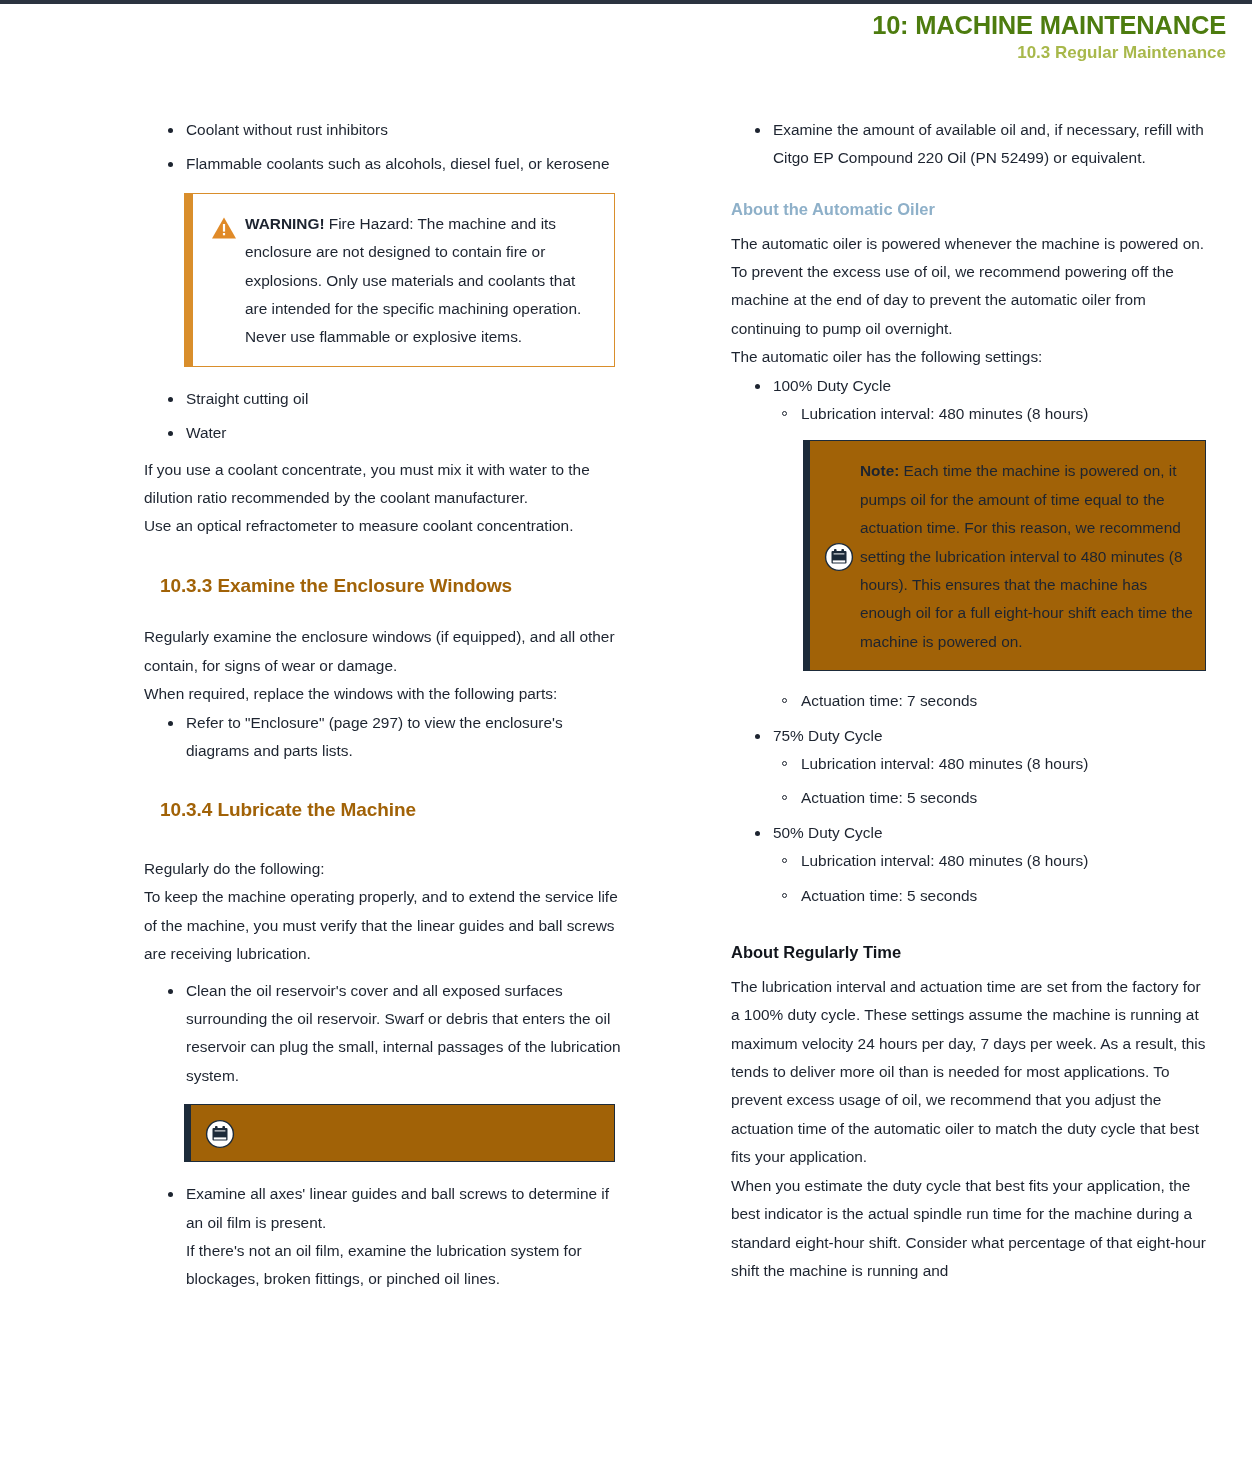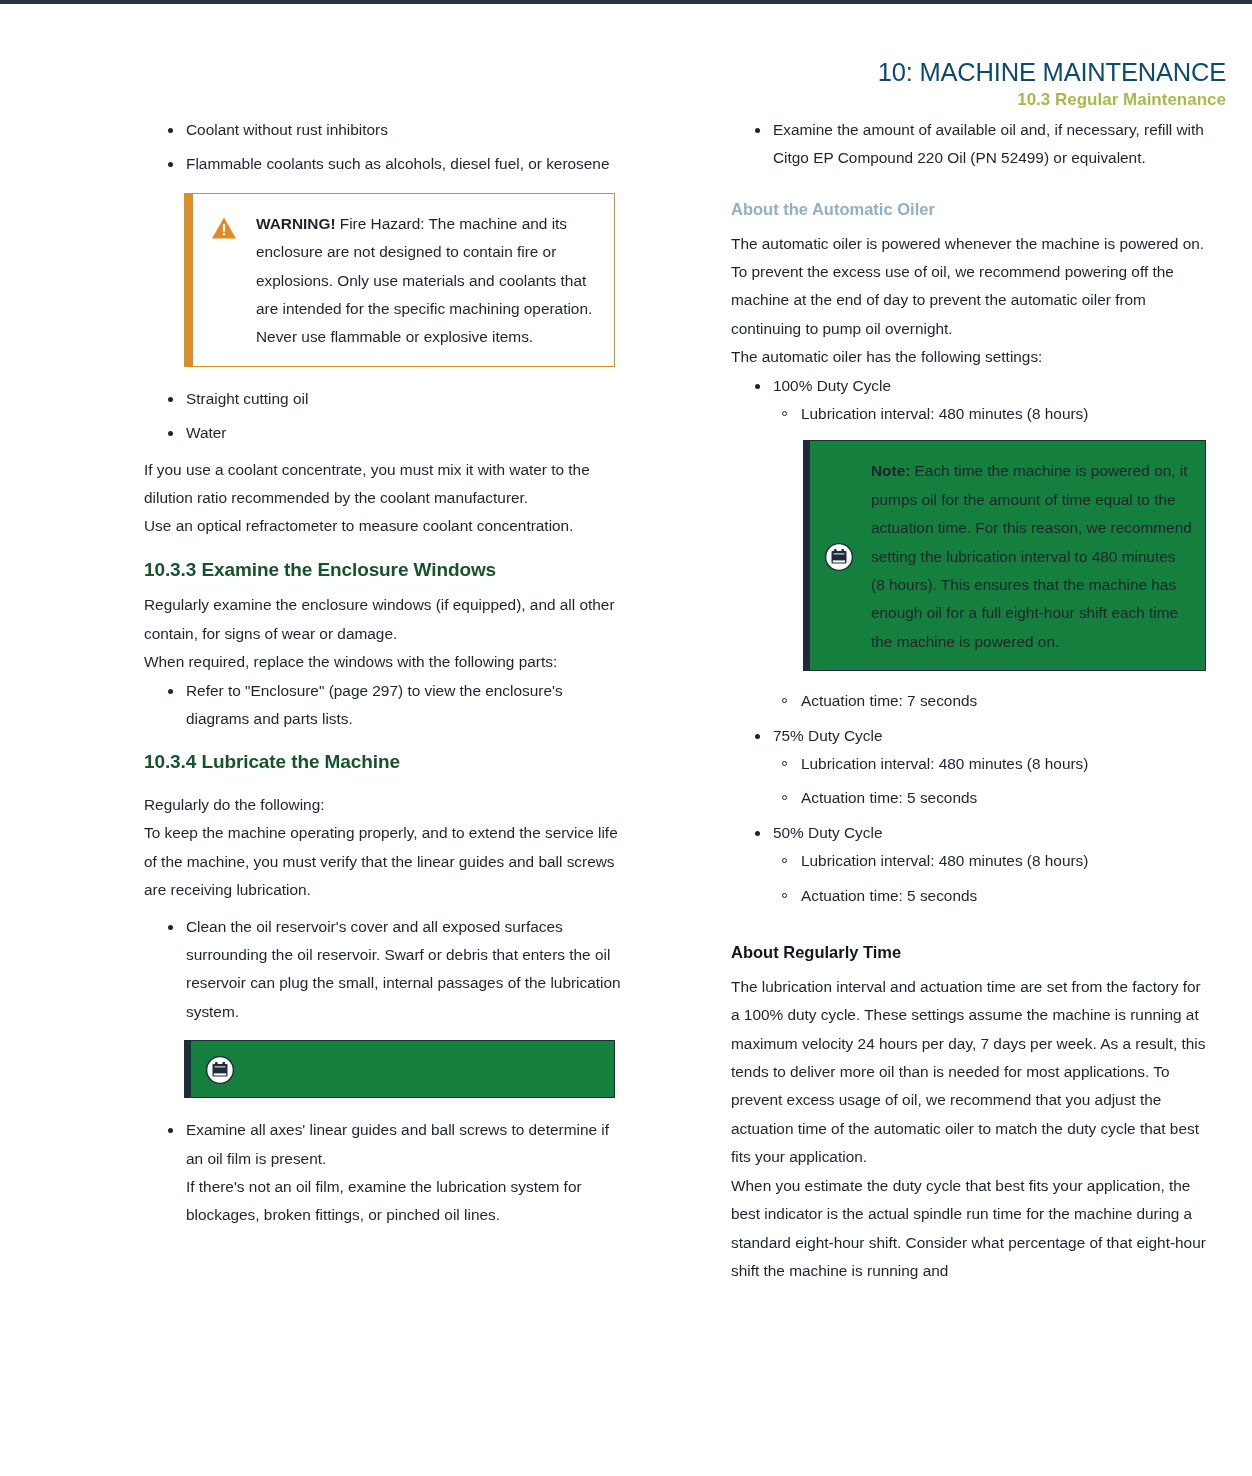"10: MACHINE MAINTENANCE" .header-chapter { color: #0c4a6e -> #4d7c0f; font-weight: normal -> bold; margin-top: 47px -> none }
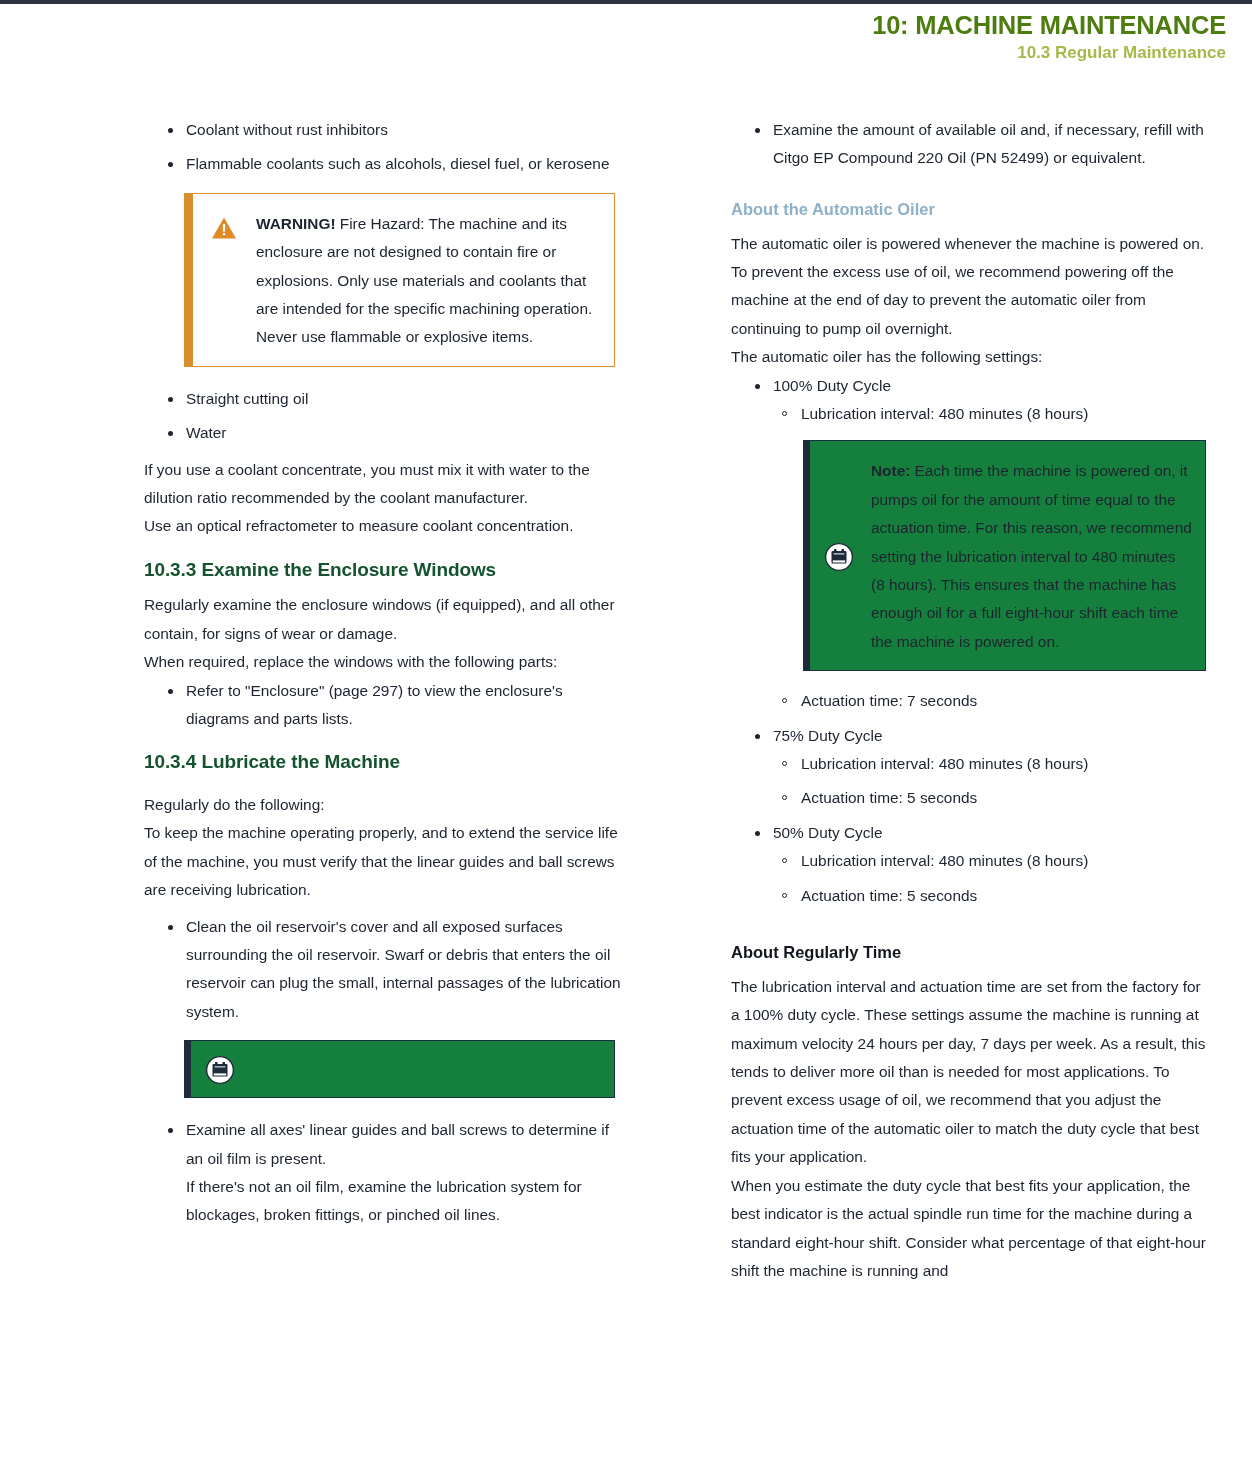"WARNING! Fire Hazard: The machine" .callout { gap: 11px -> none }
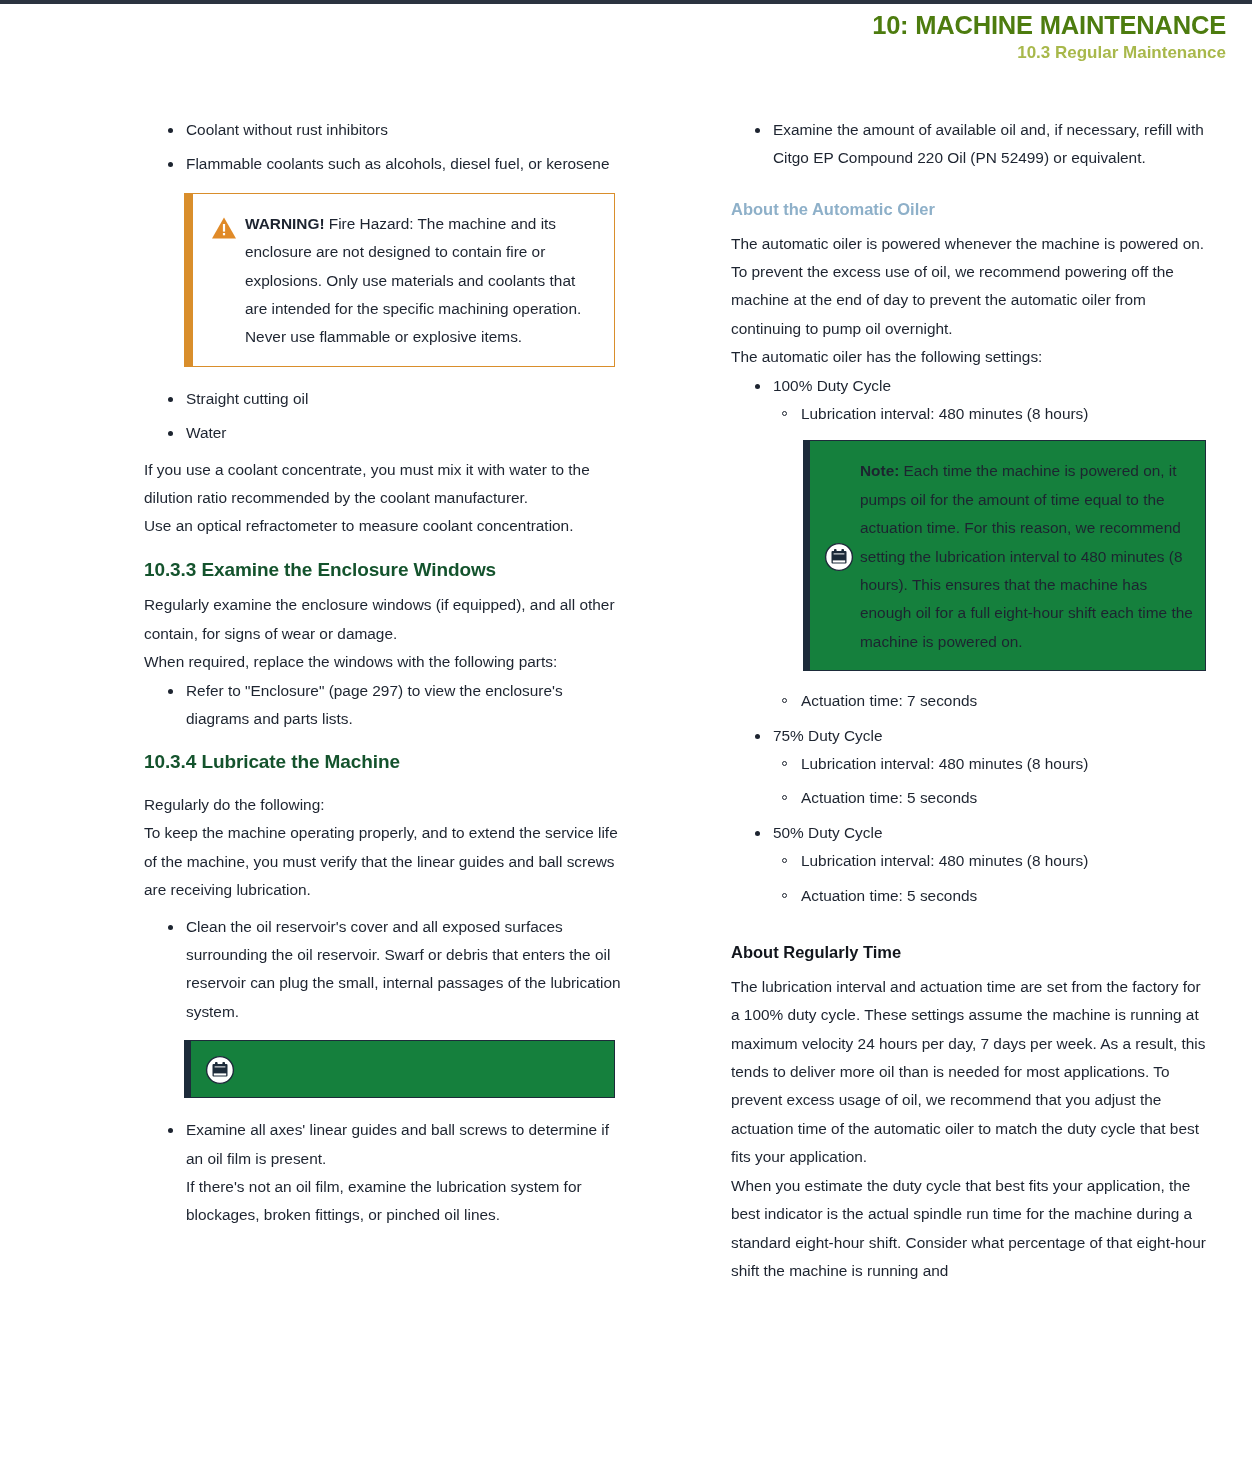"Note: Each time the machine" .callout-note { background: #15803d -> #a16207 }
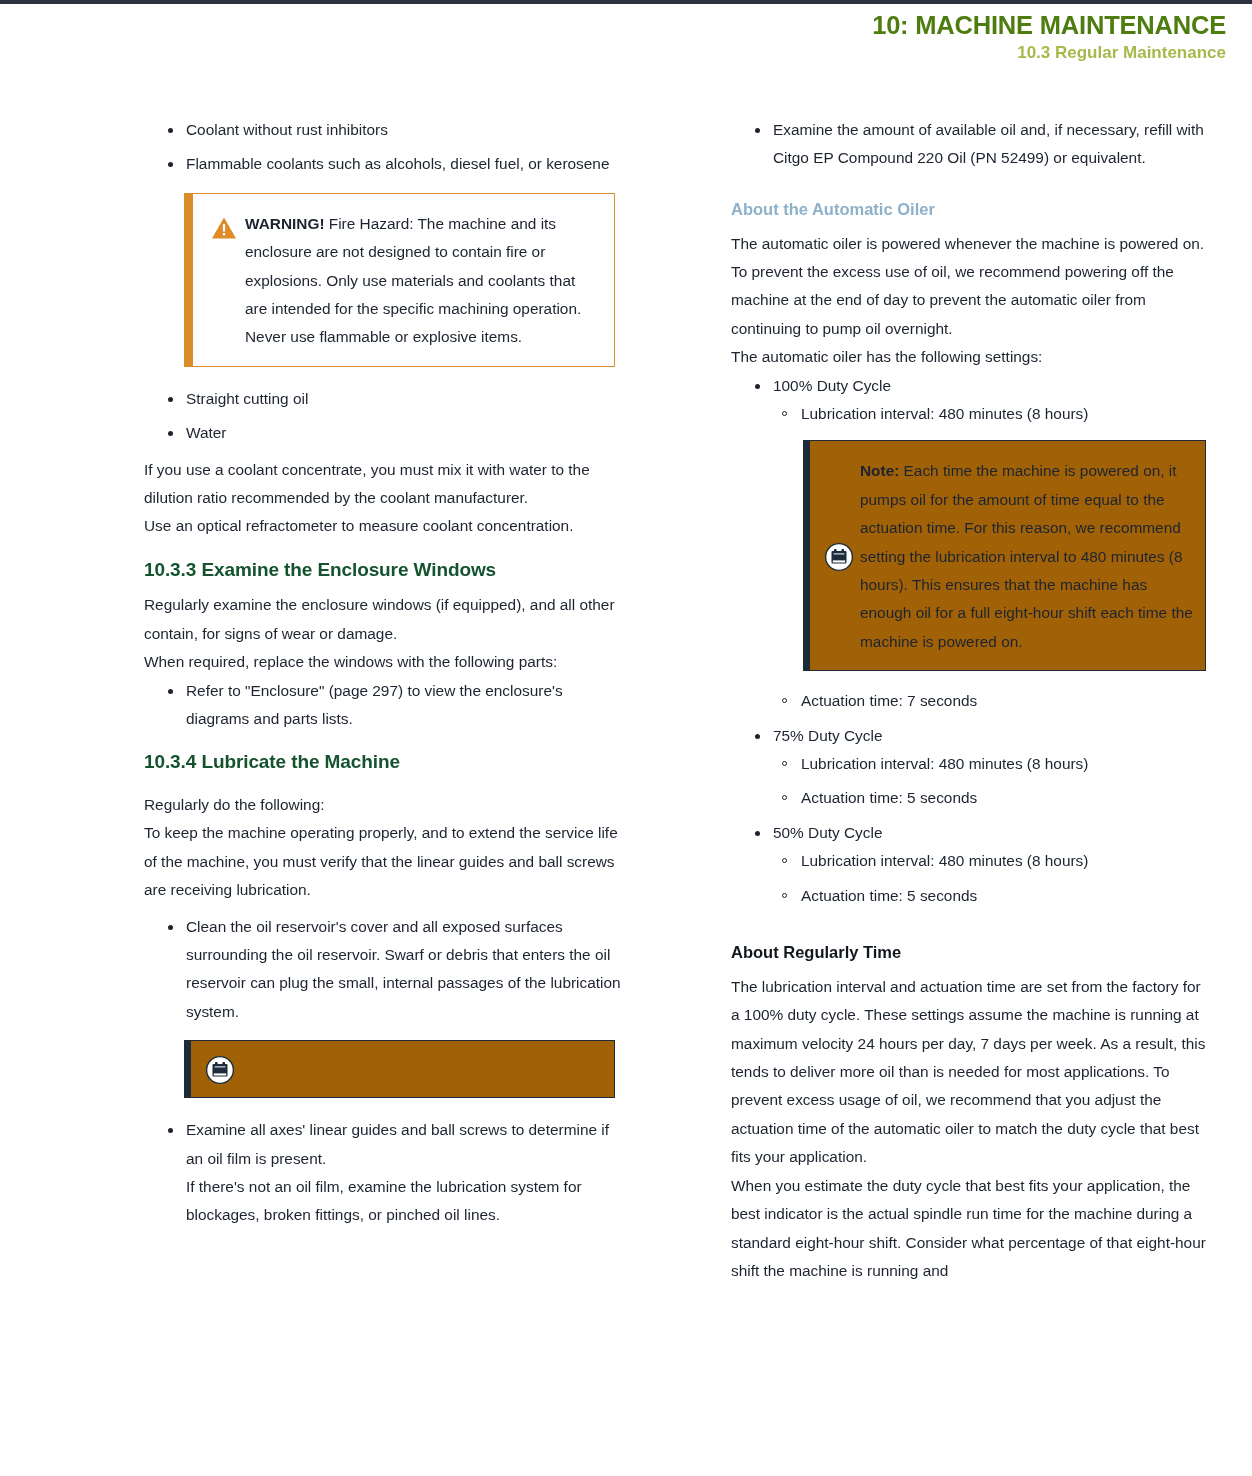"10.3.3 Examine the Enclosure Windows" h3.section-head { color: #14532d -> #a16207; margin: 0 -> 16px }
